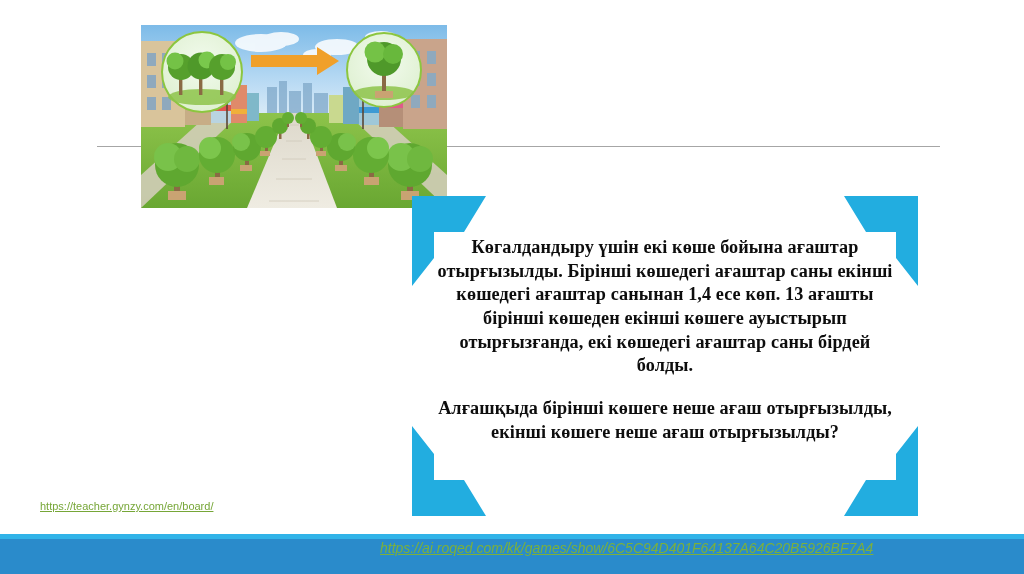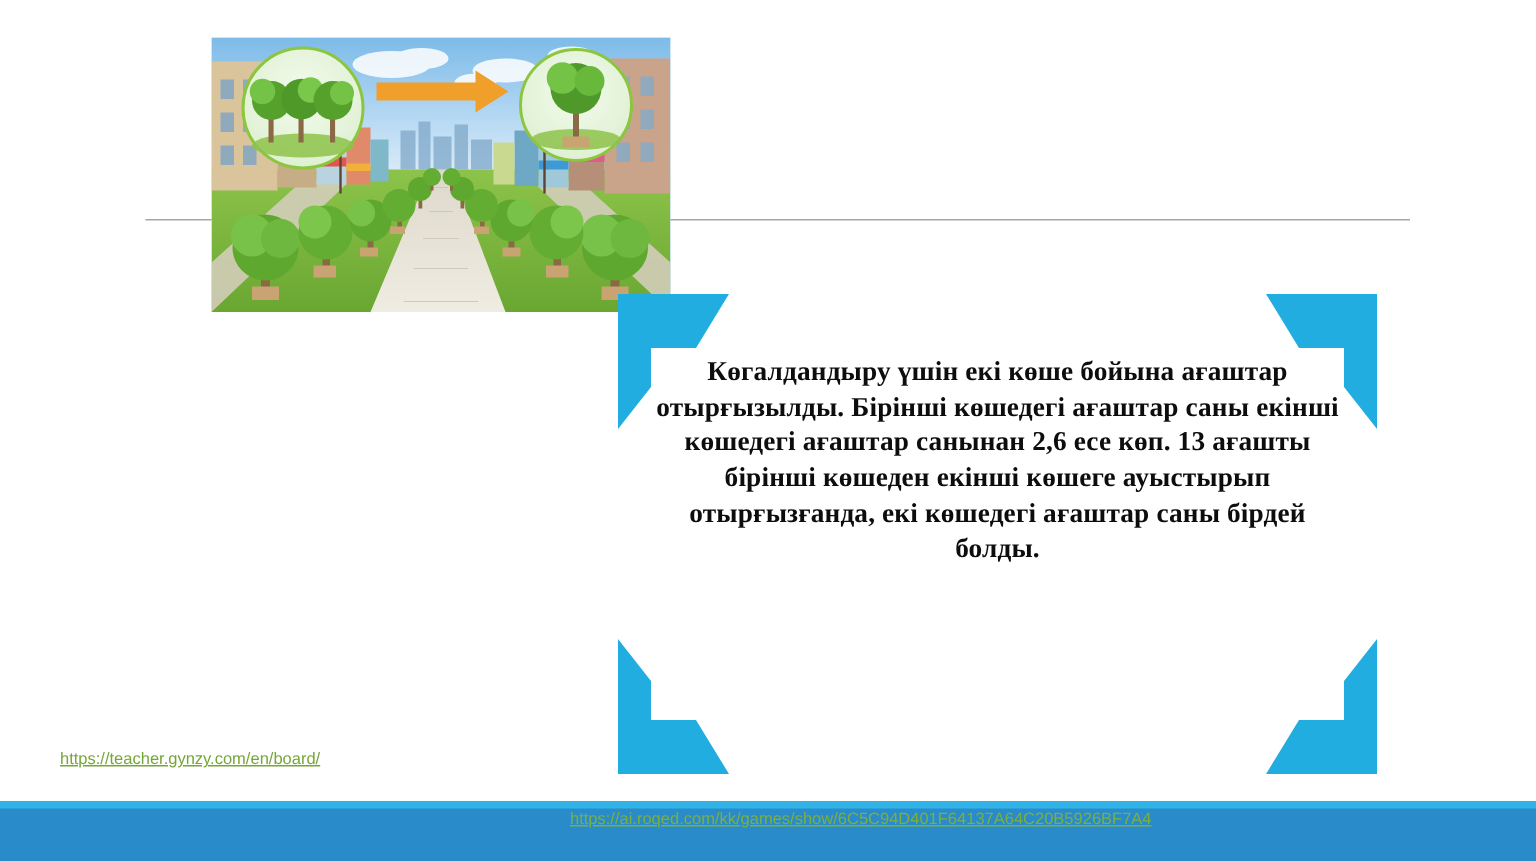"Көгалдандыру үшін екі көше бойына" p.ptext { text: 2,6 -> 1,4 }
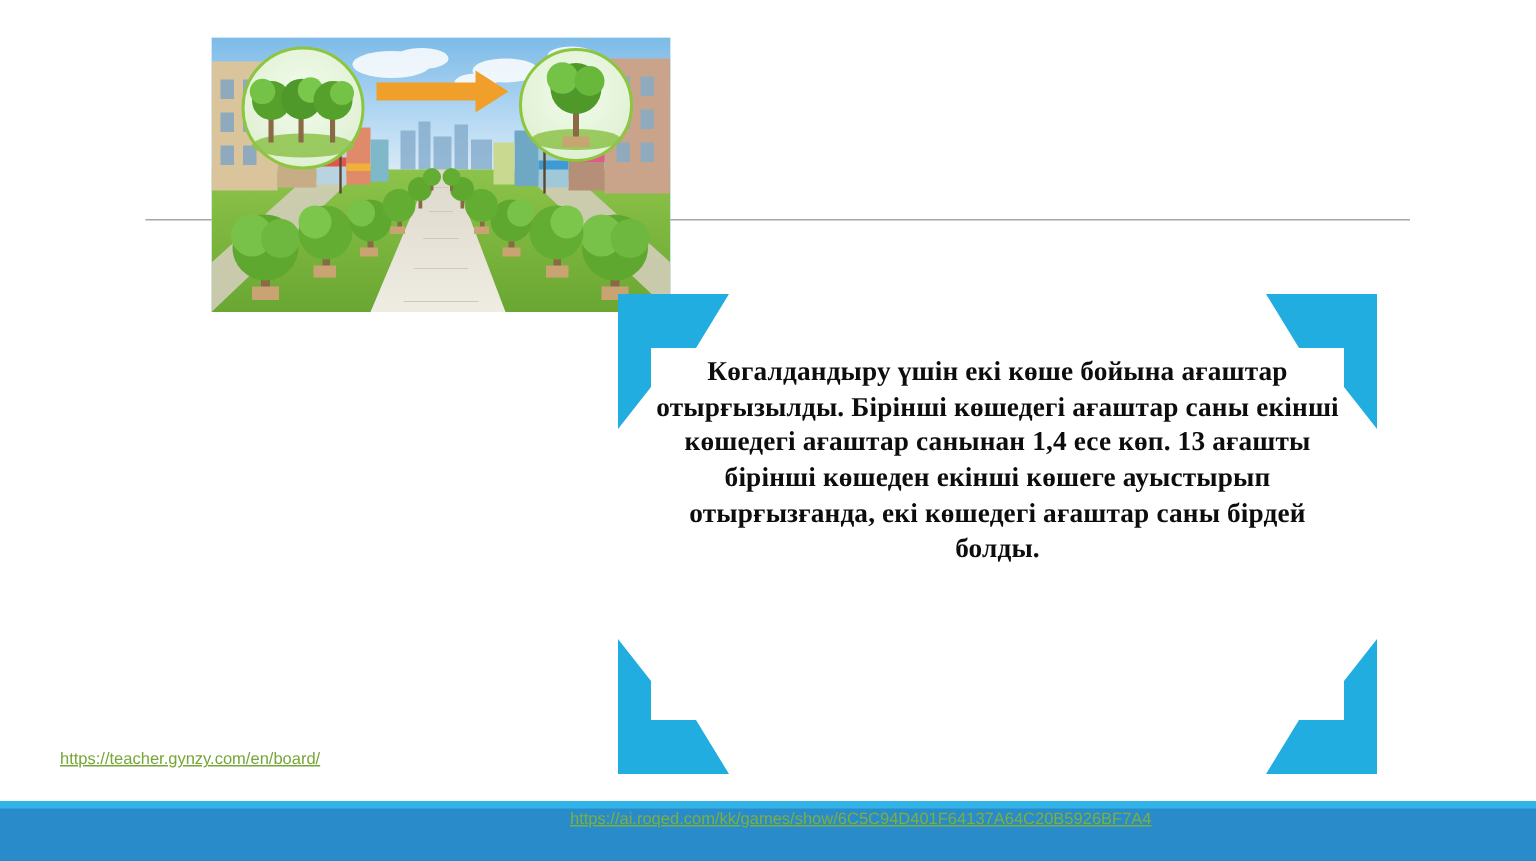"Алғашқыда бірінші көшеге неше ағаш" p.ptext { html: none -> <p>Алғашқыда бірінші көшеге неше ағаш отырғызылды, екінші көшеге неше ағаш отырғызылды?</p> }
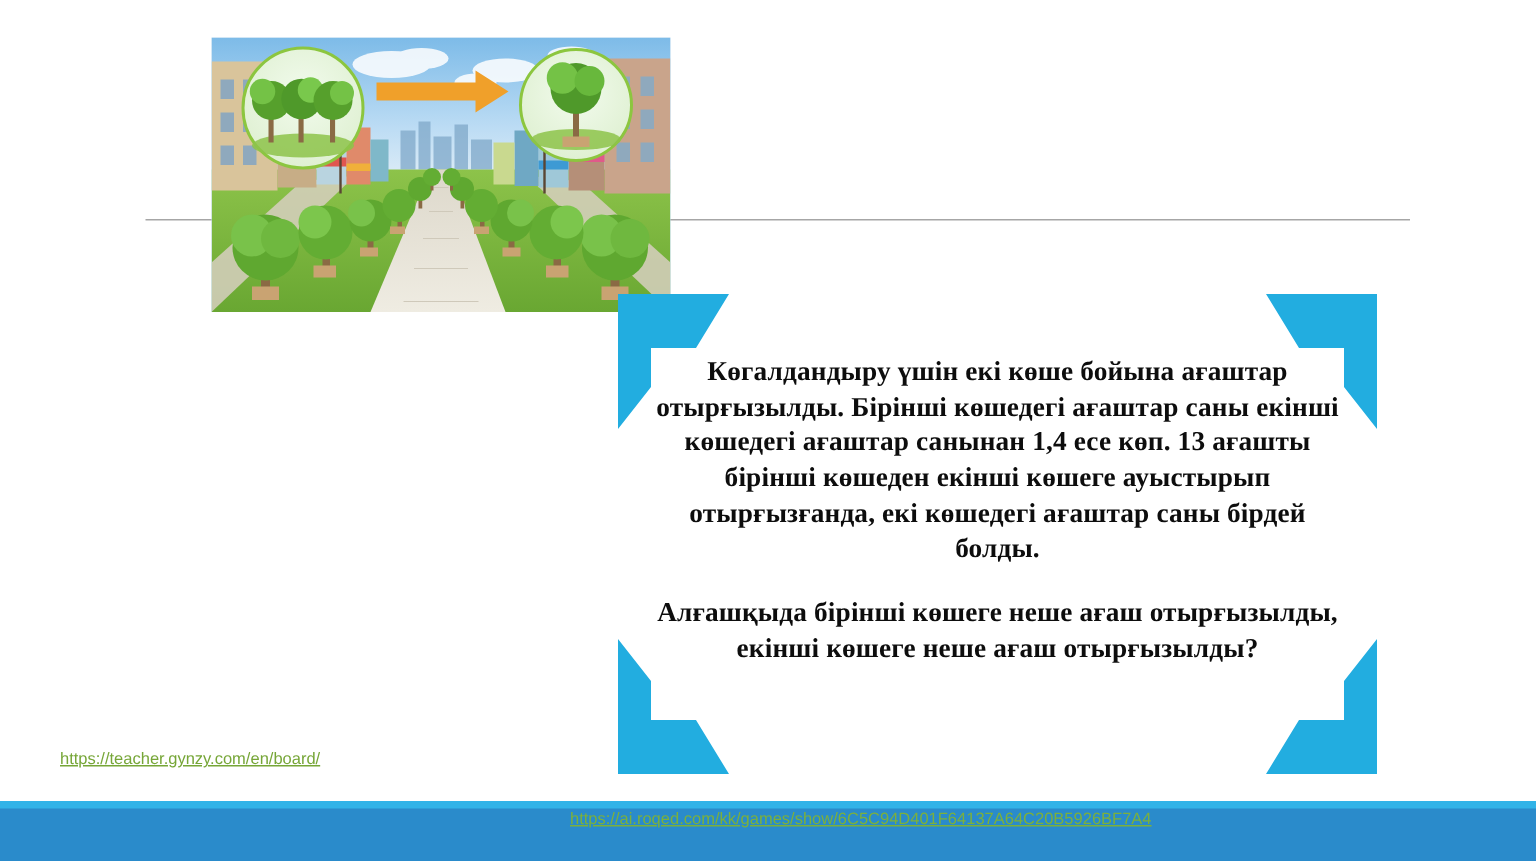"https://ai.roqed.com/kk/games/show/6C5C9" .link-bar { font-size: 11px -> 14px; font-style: none -> italic }
